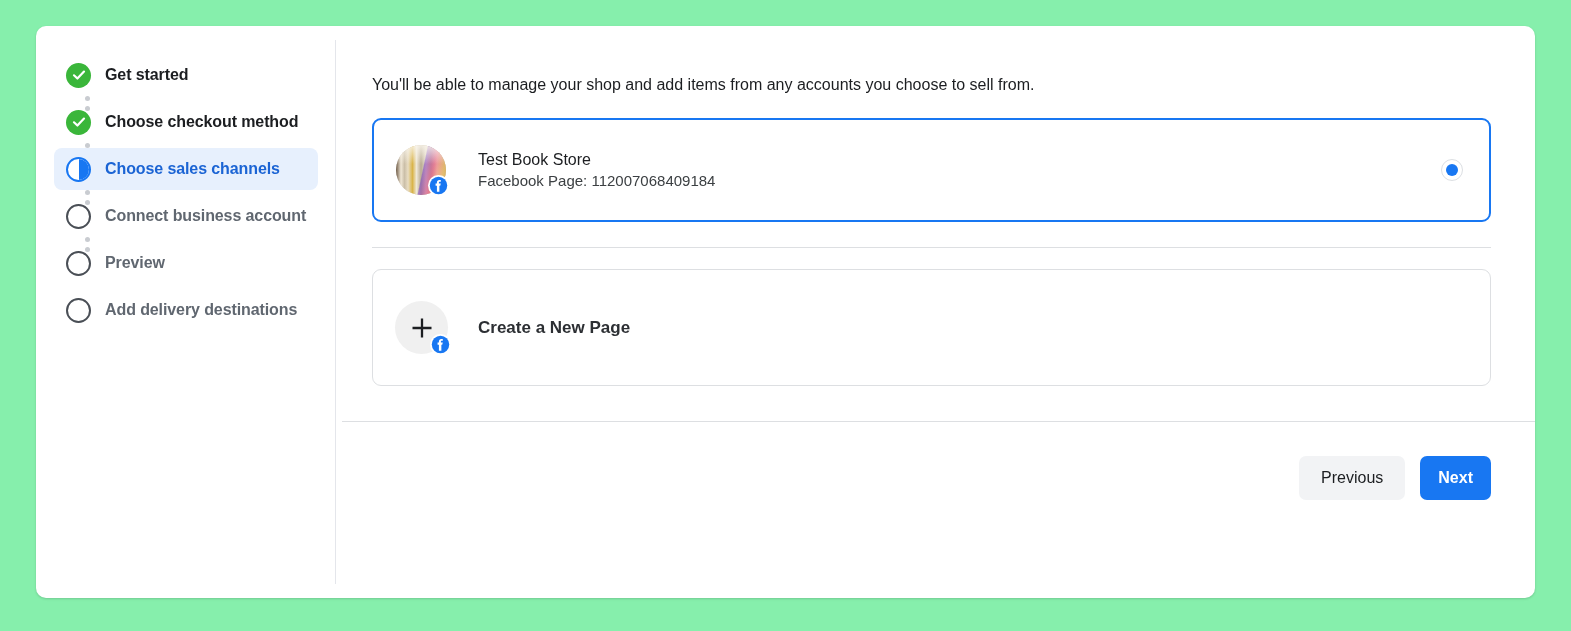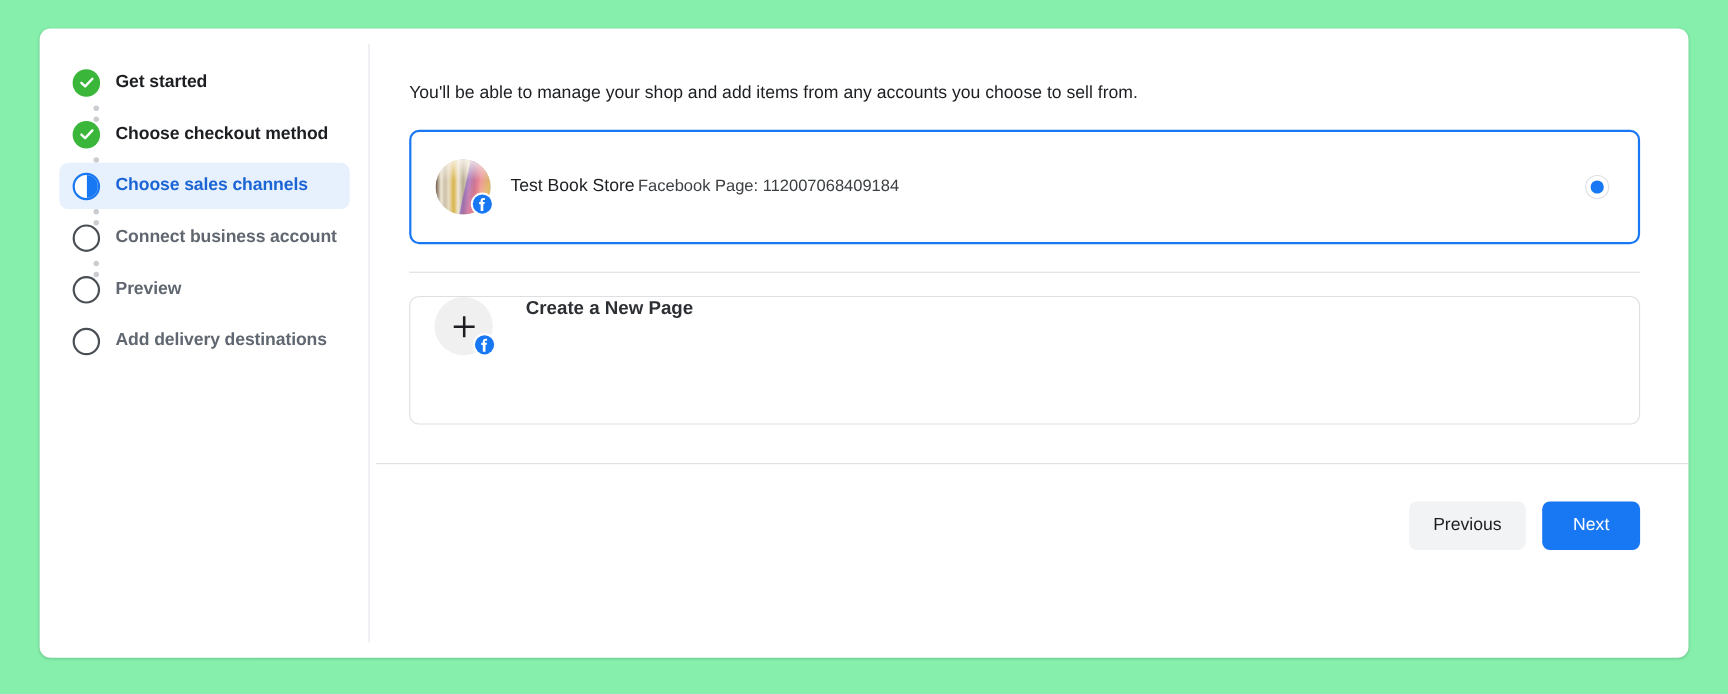"Test Book Store" .account-meta { flex-direction: row -> column; margin-left: none -> 14px }
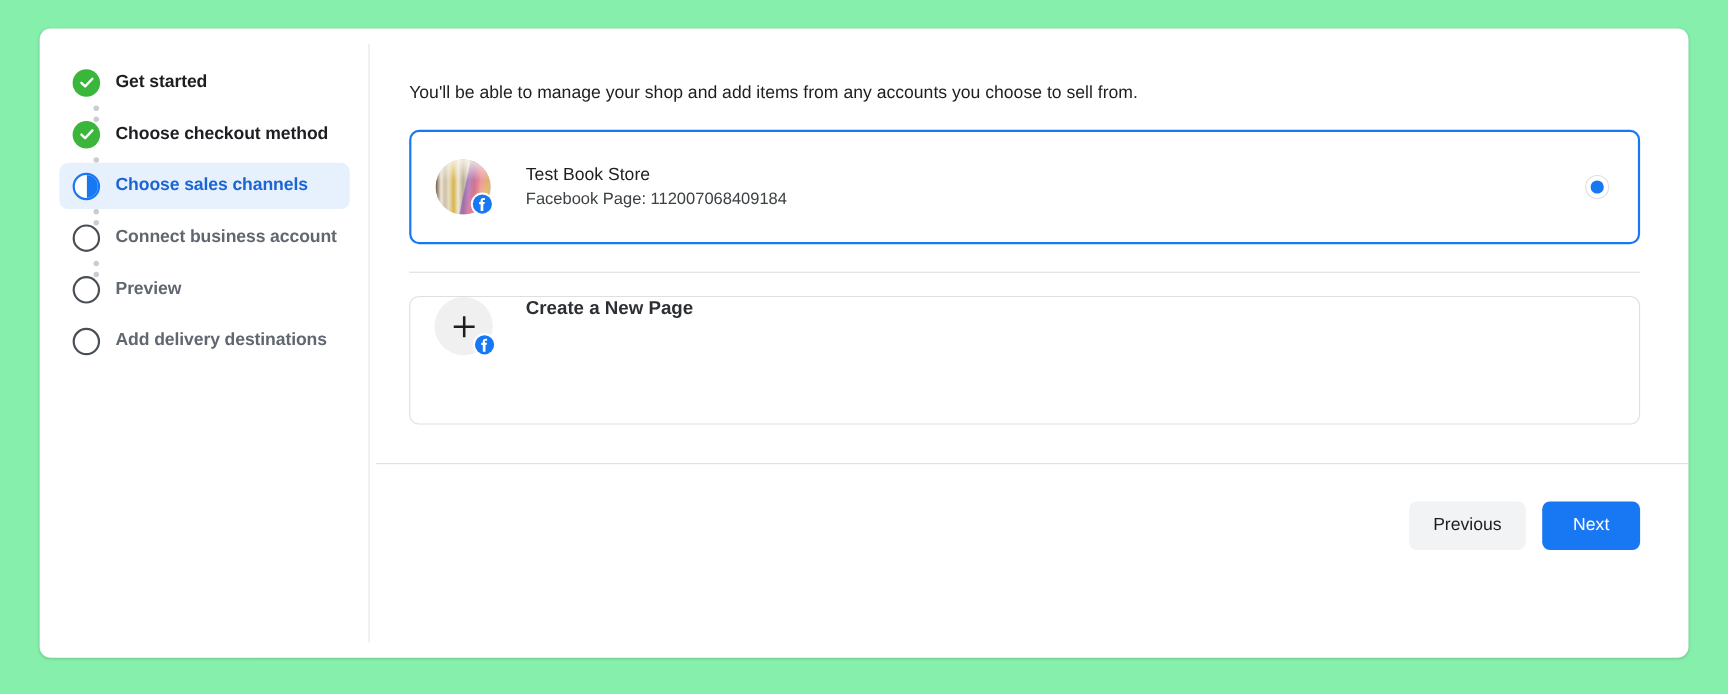"Create a New Page" .create-card { align-items: flex-start -> center }
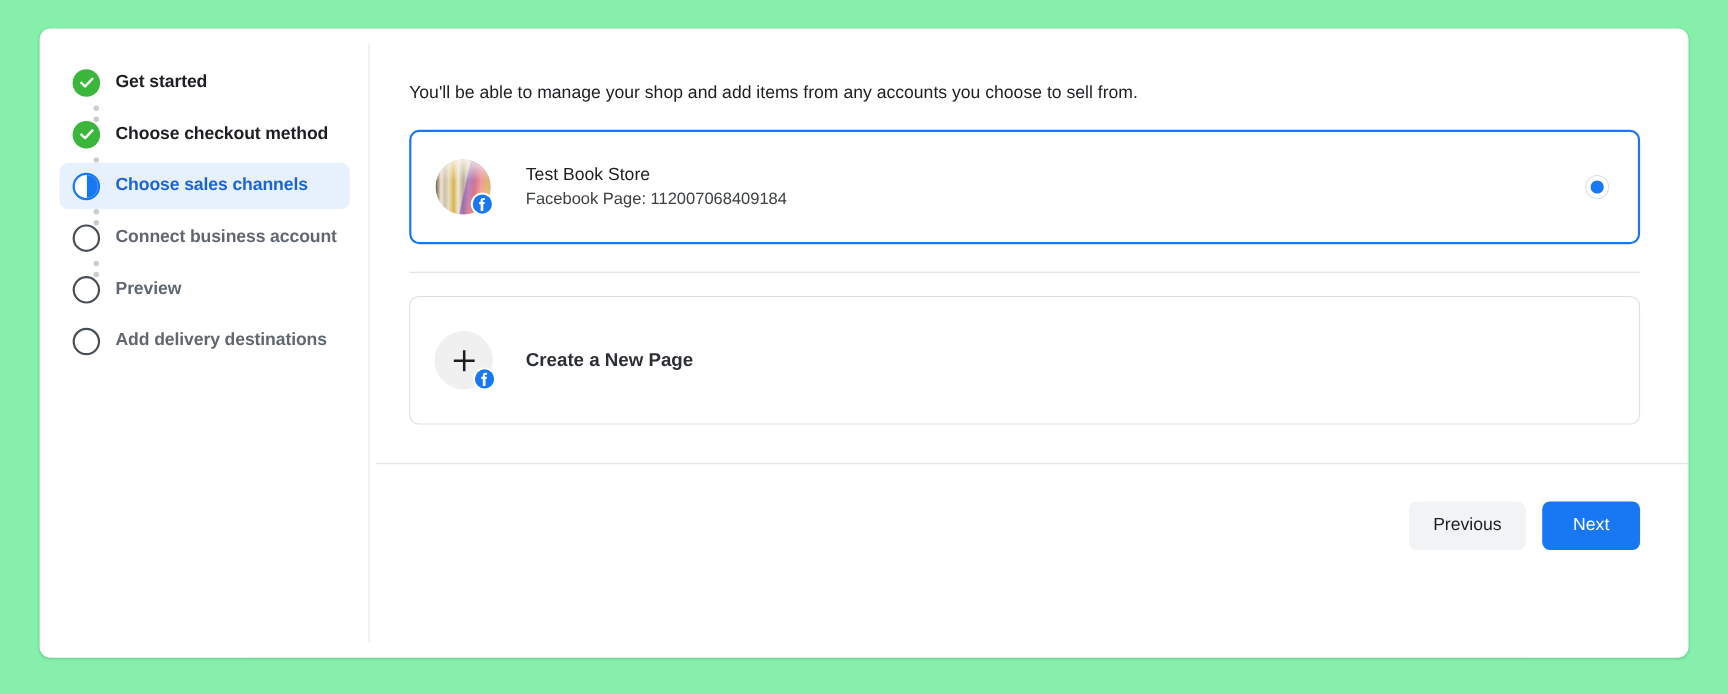"Next" .btn-primary { font-weight: normal -> bold; padding: 0 28px -> 0 18px }
